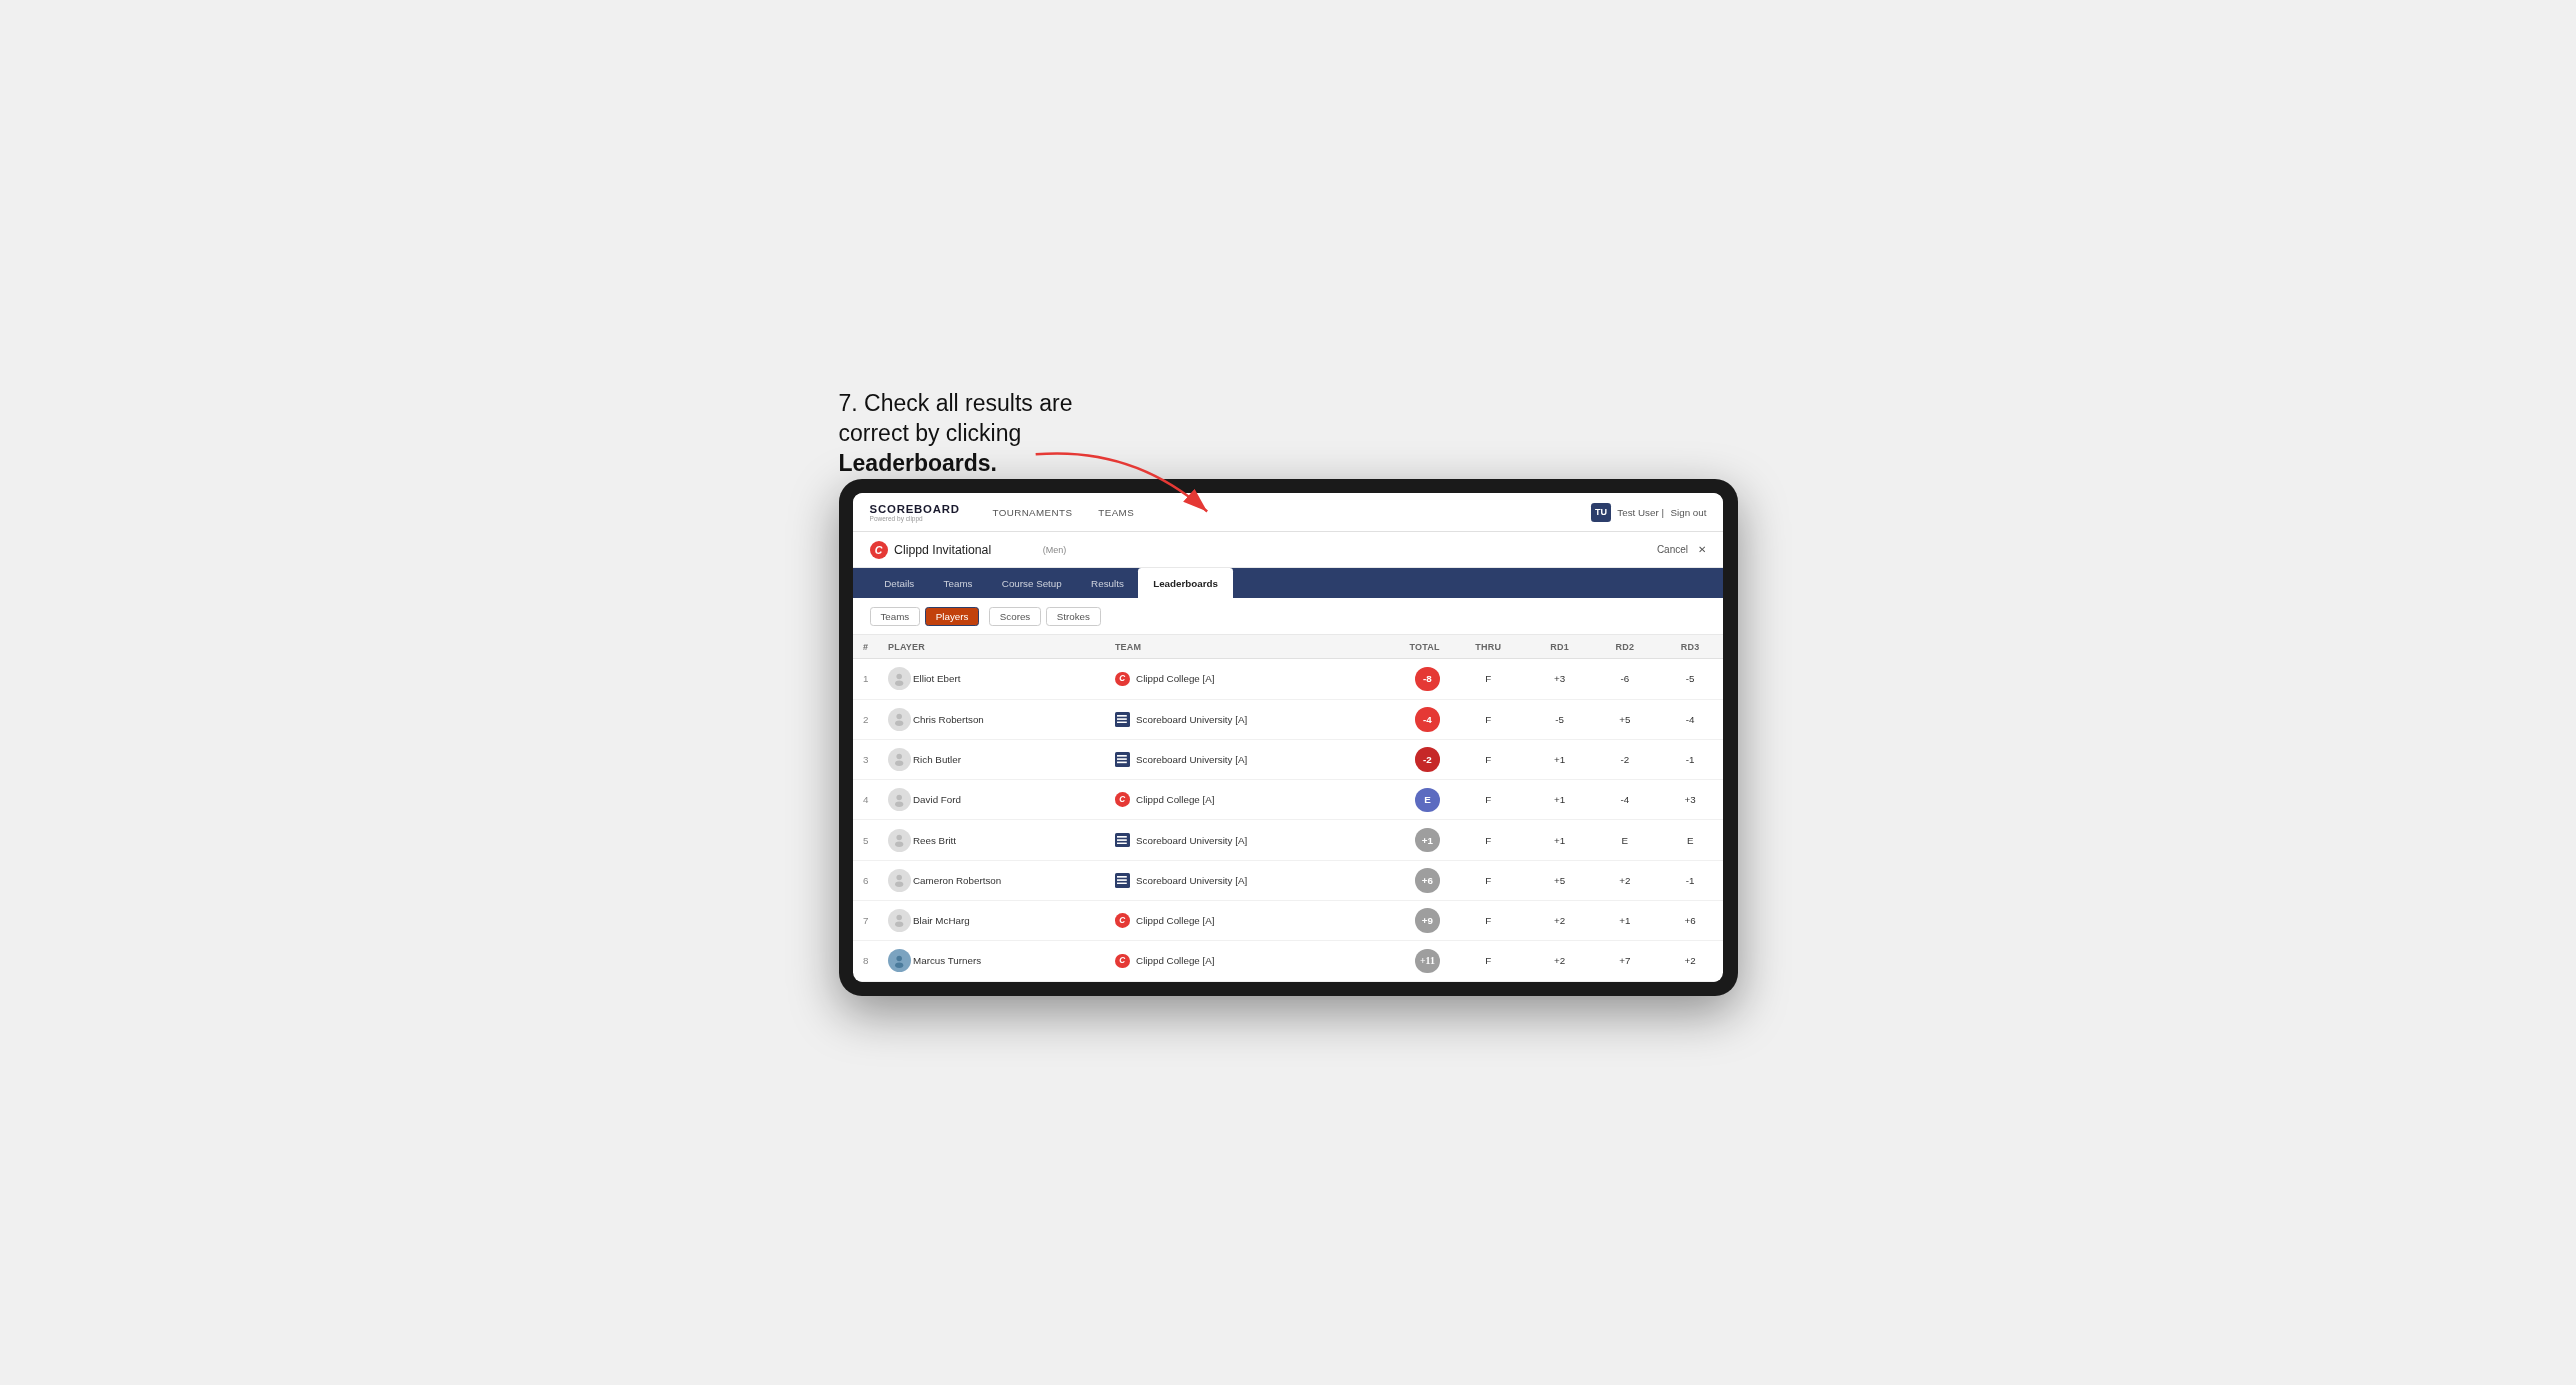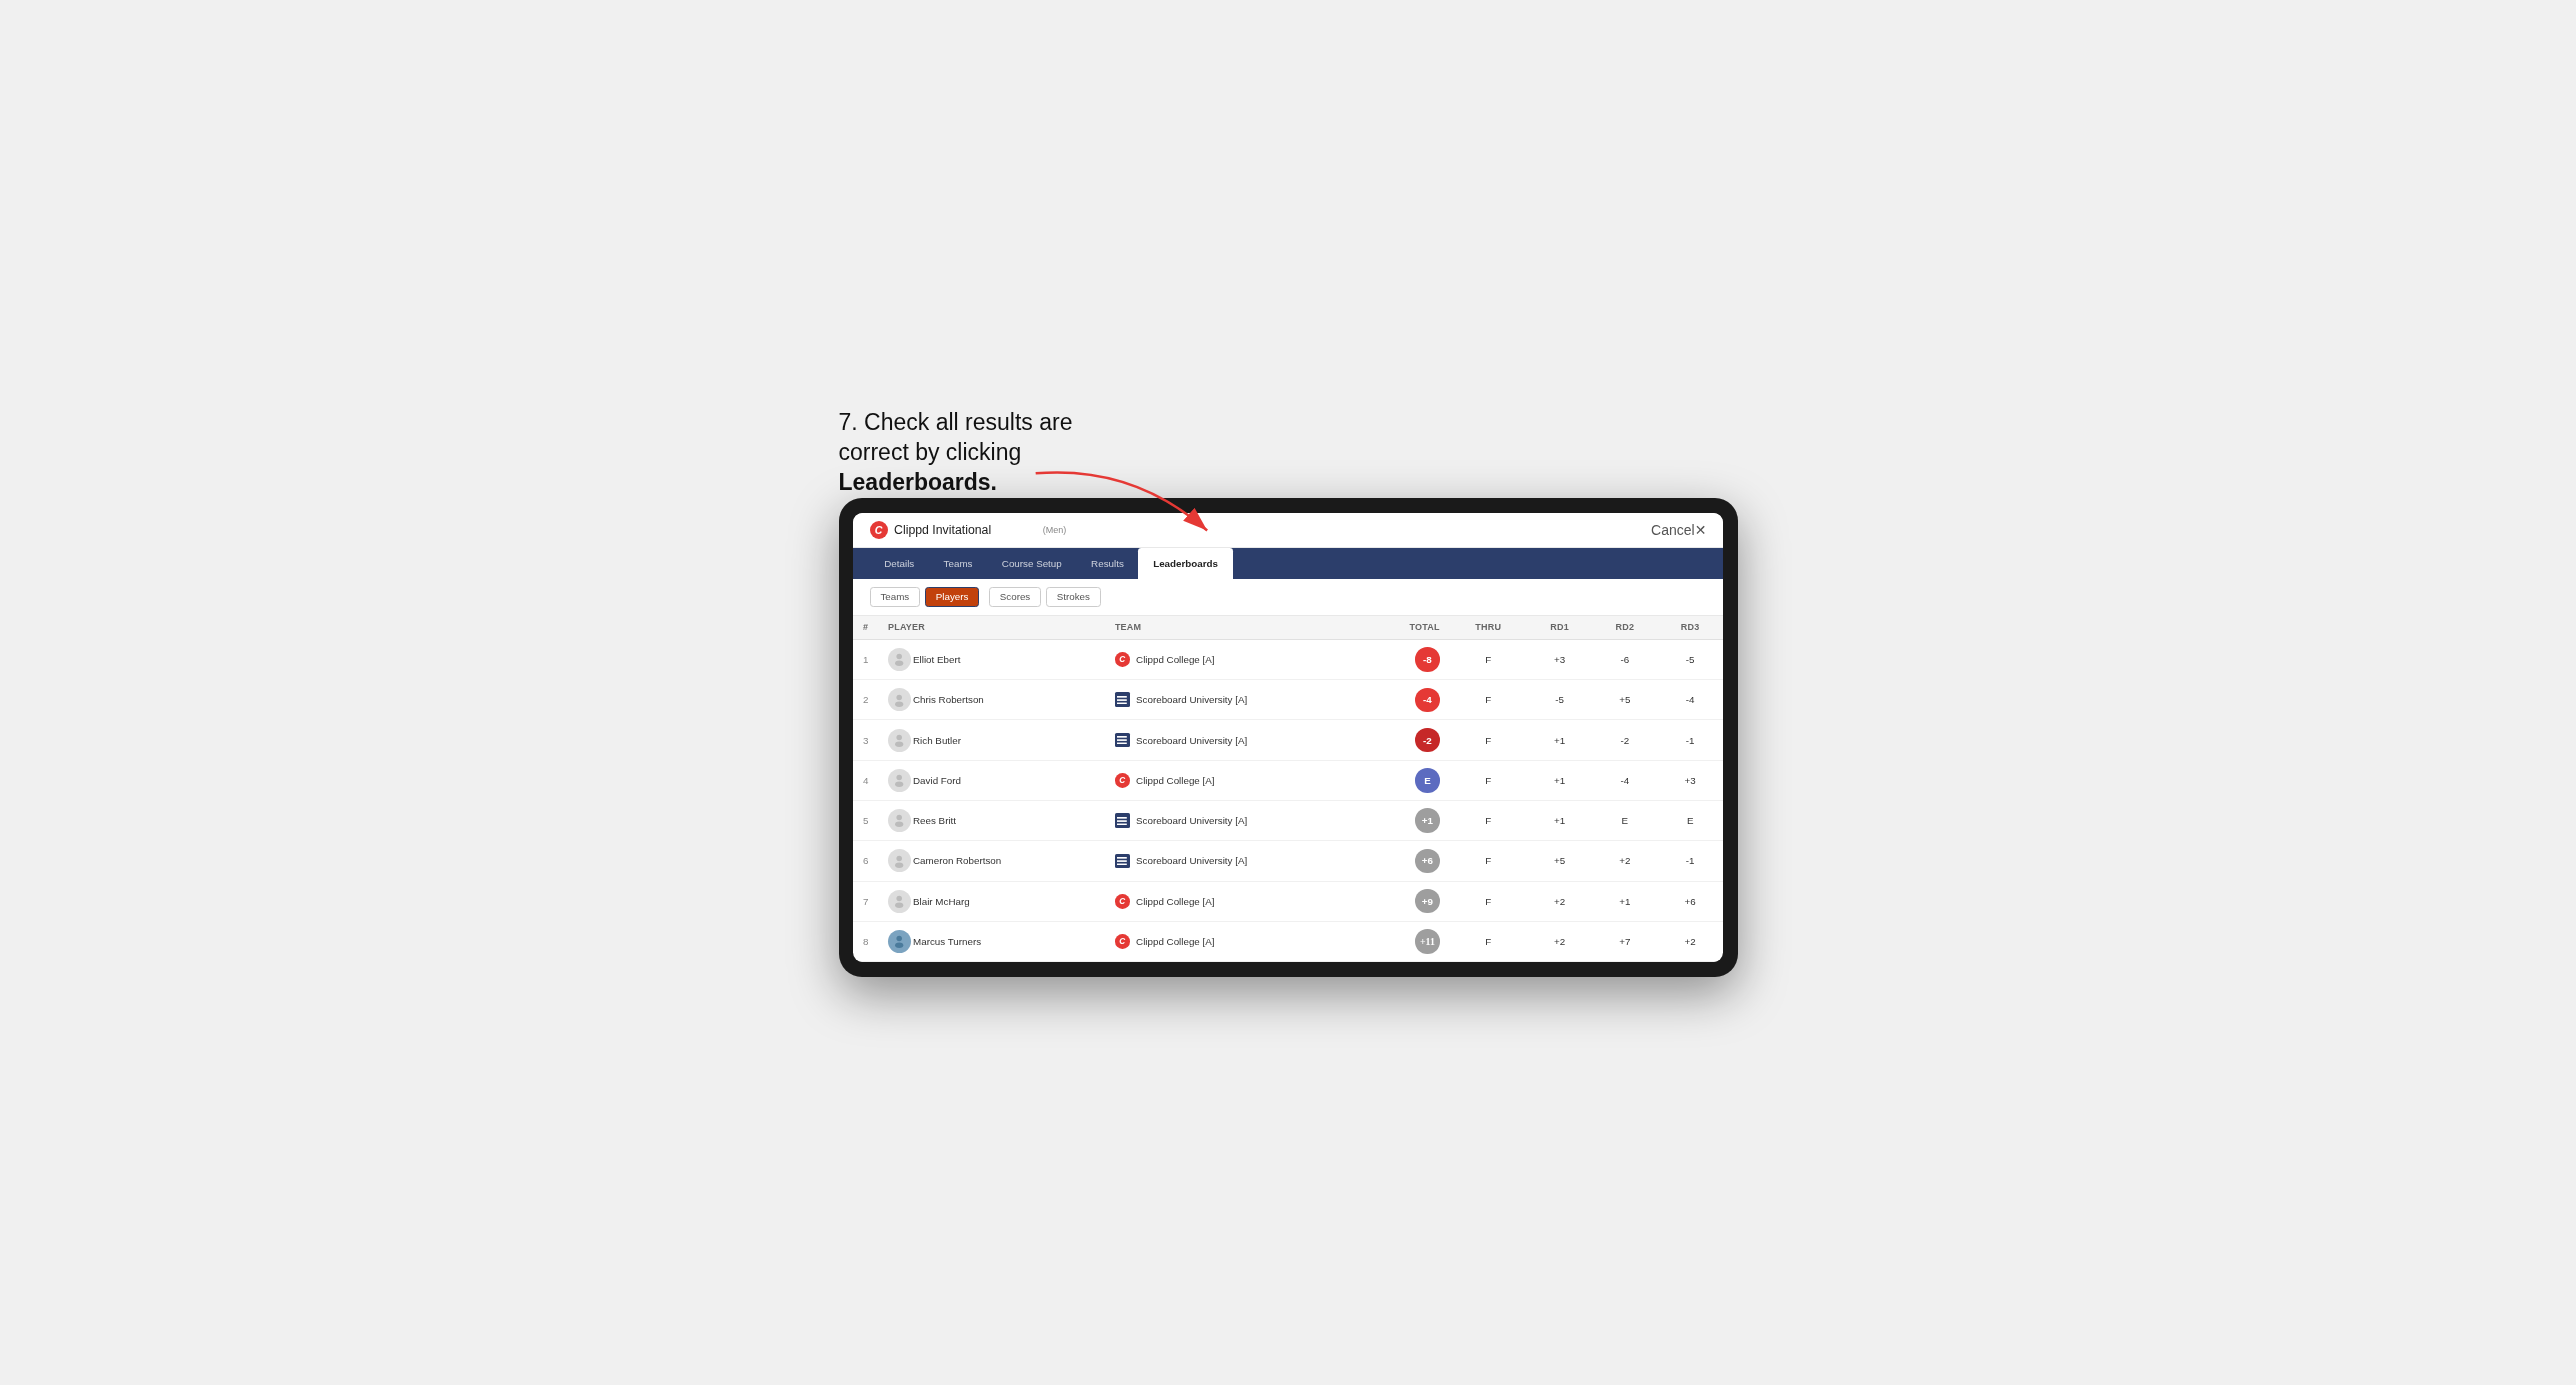"SCOREBOARD" div.nav-bar { html: none -> <div> <div> <span>SCOREBOARD</span> <span>Powered by clippd</span> </div> <div> <div>TOURNAMENTS</div> <div>TEAMS</div> </div> <div> <div>TU</div> <span>Test User |</span> <span>Sign out</span> </div> </div> }
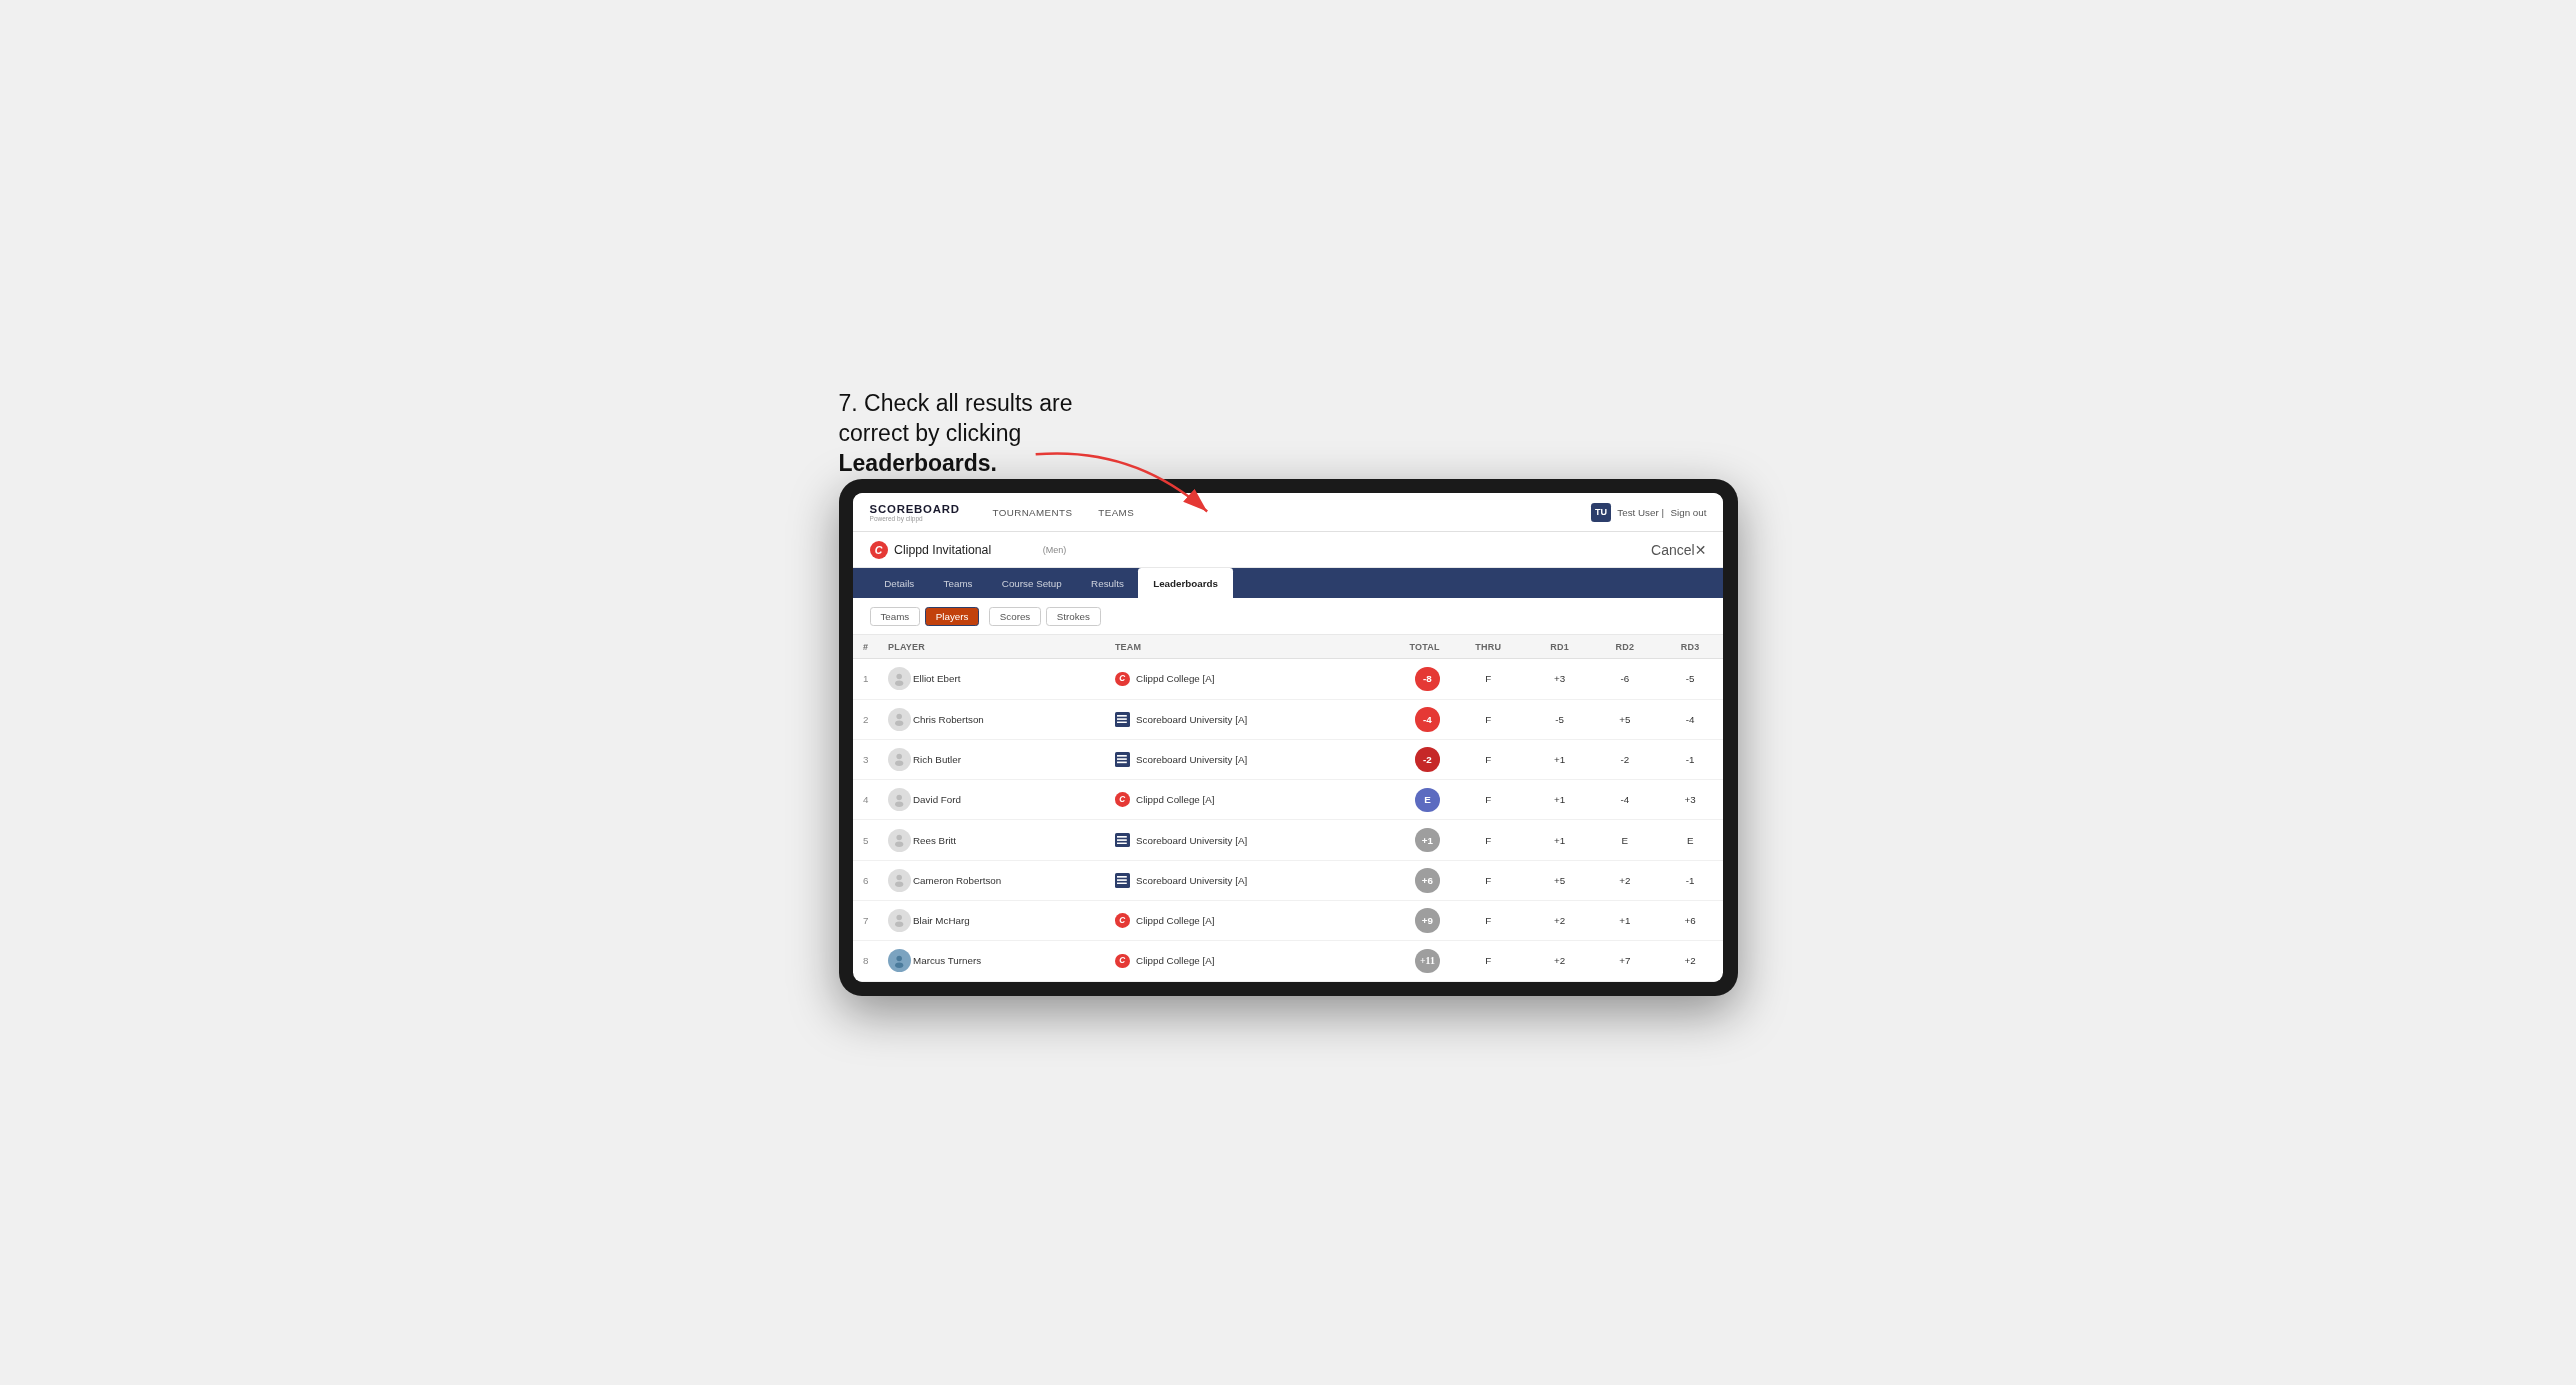"Cancel" .cancel-btn { font-size: 14px -> 10px; gap: 0 -> 10px }
